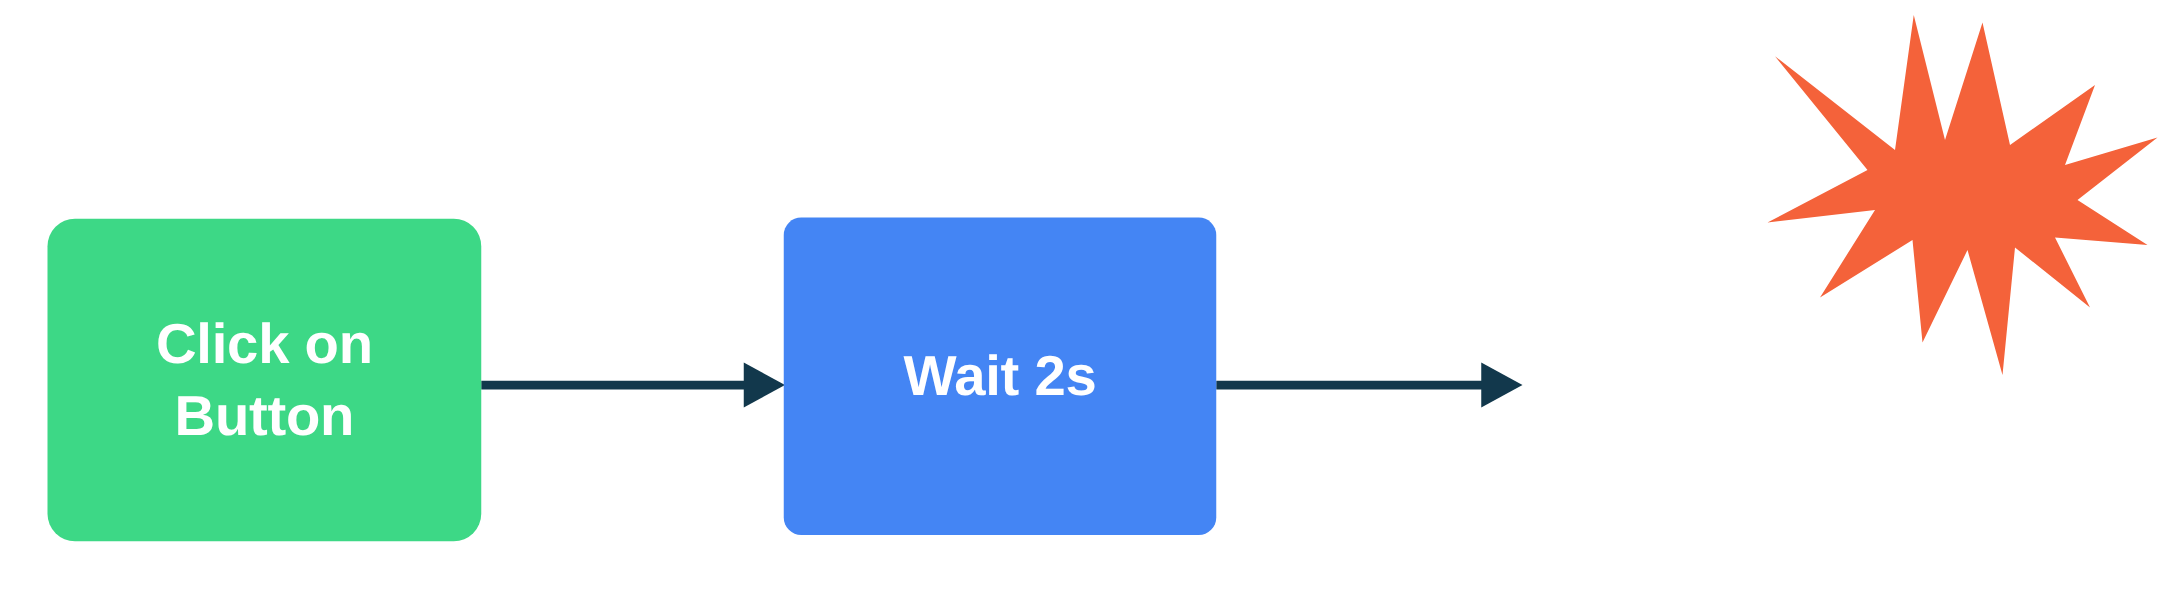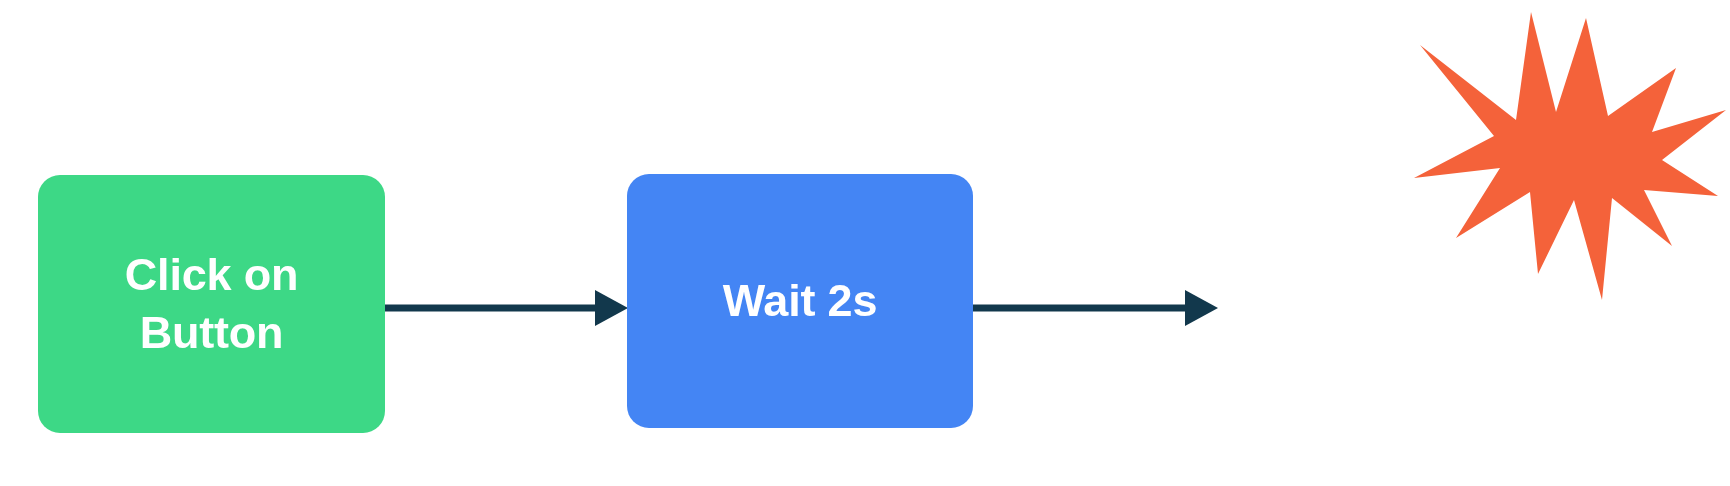"Wait 2s" div.node { border-radius: none -> 14px }
